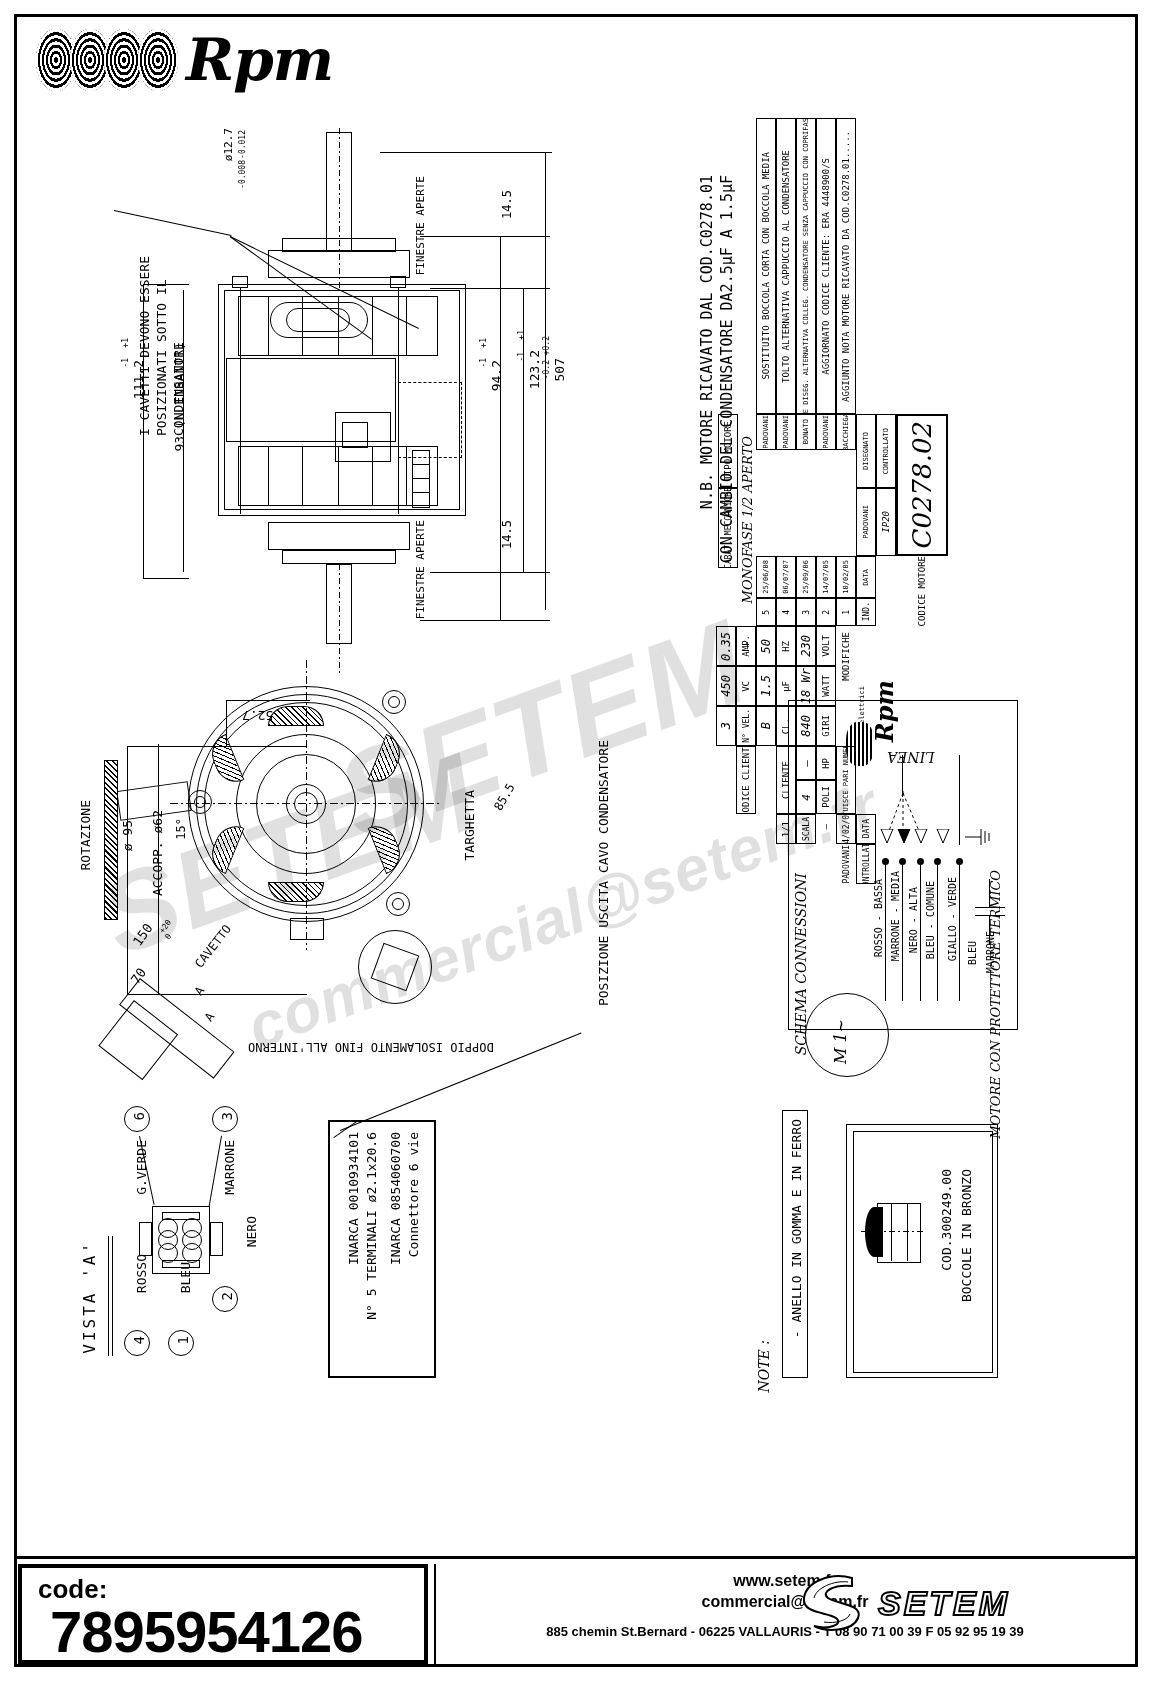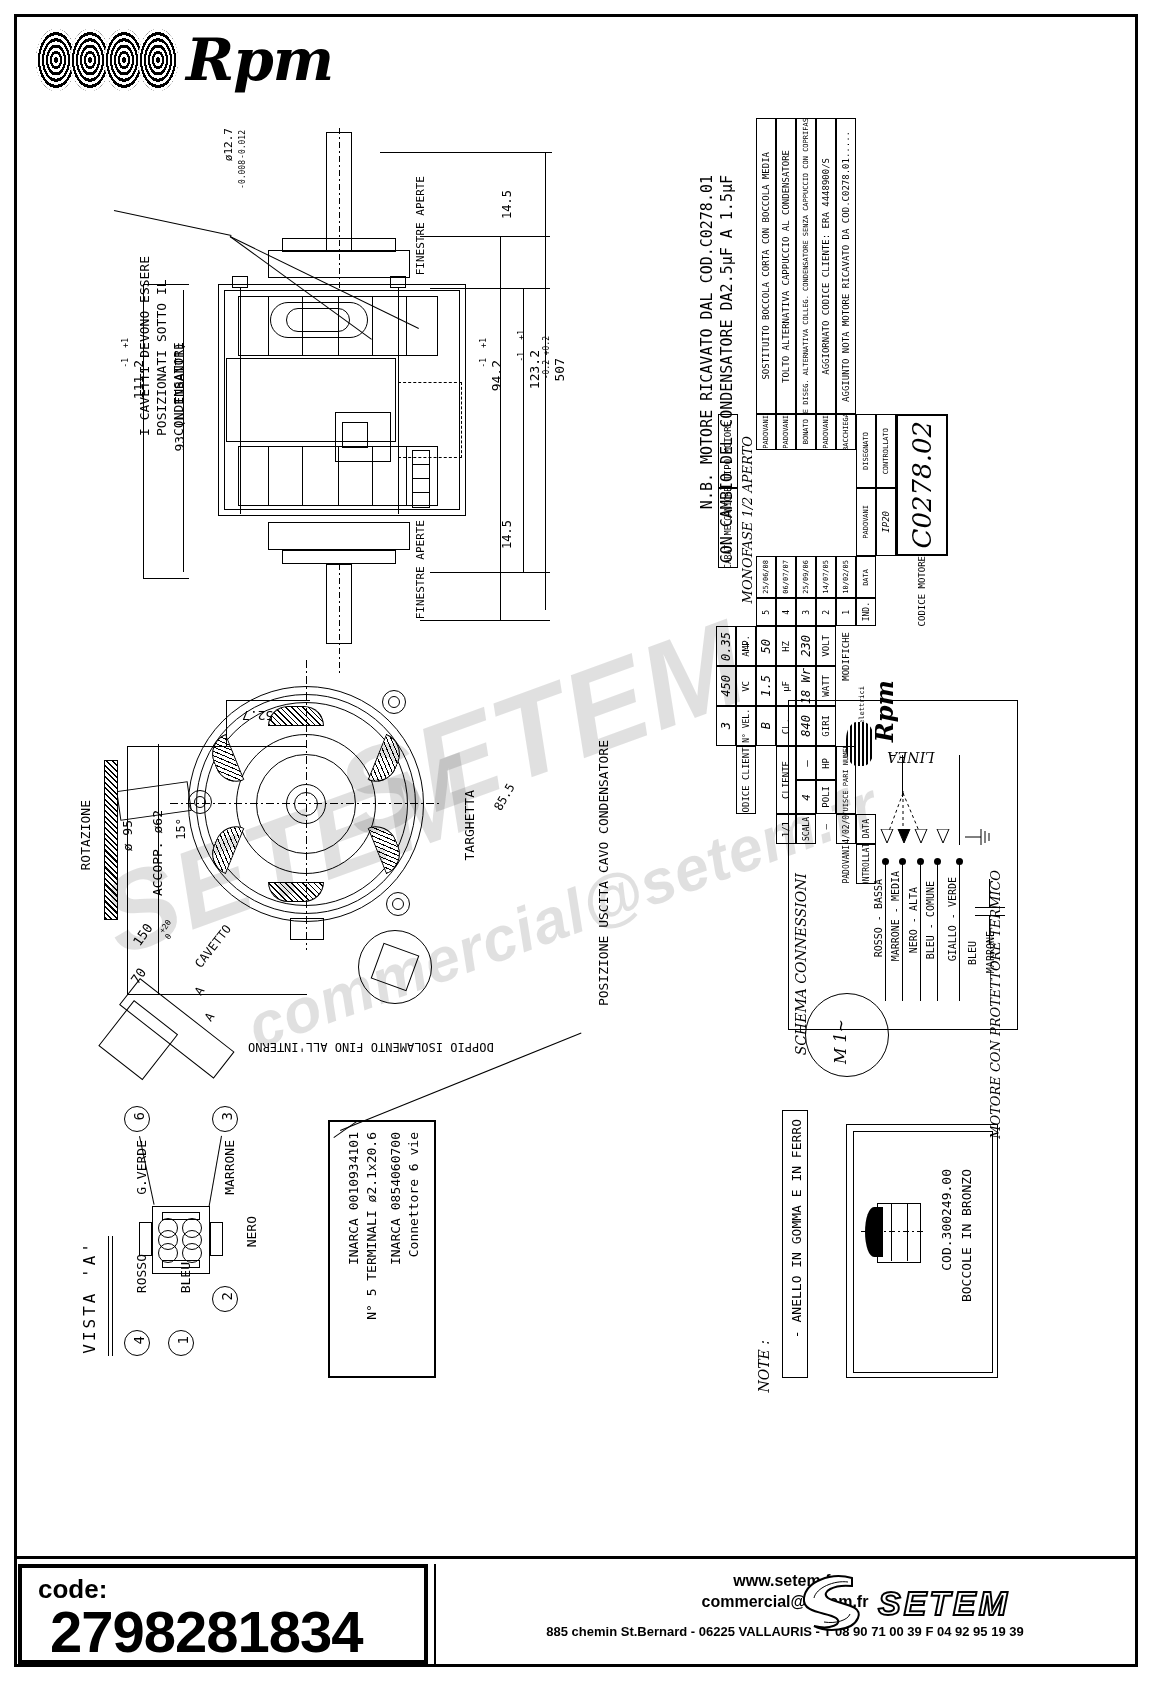"2798281834" div.codenum { text: 2798281834 -> 7895954126 }
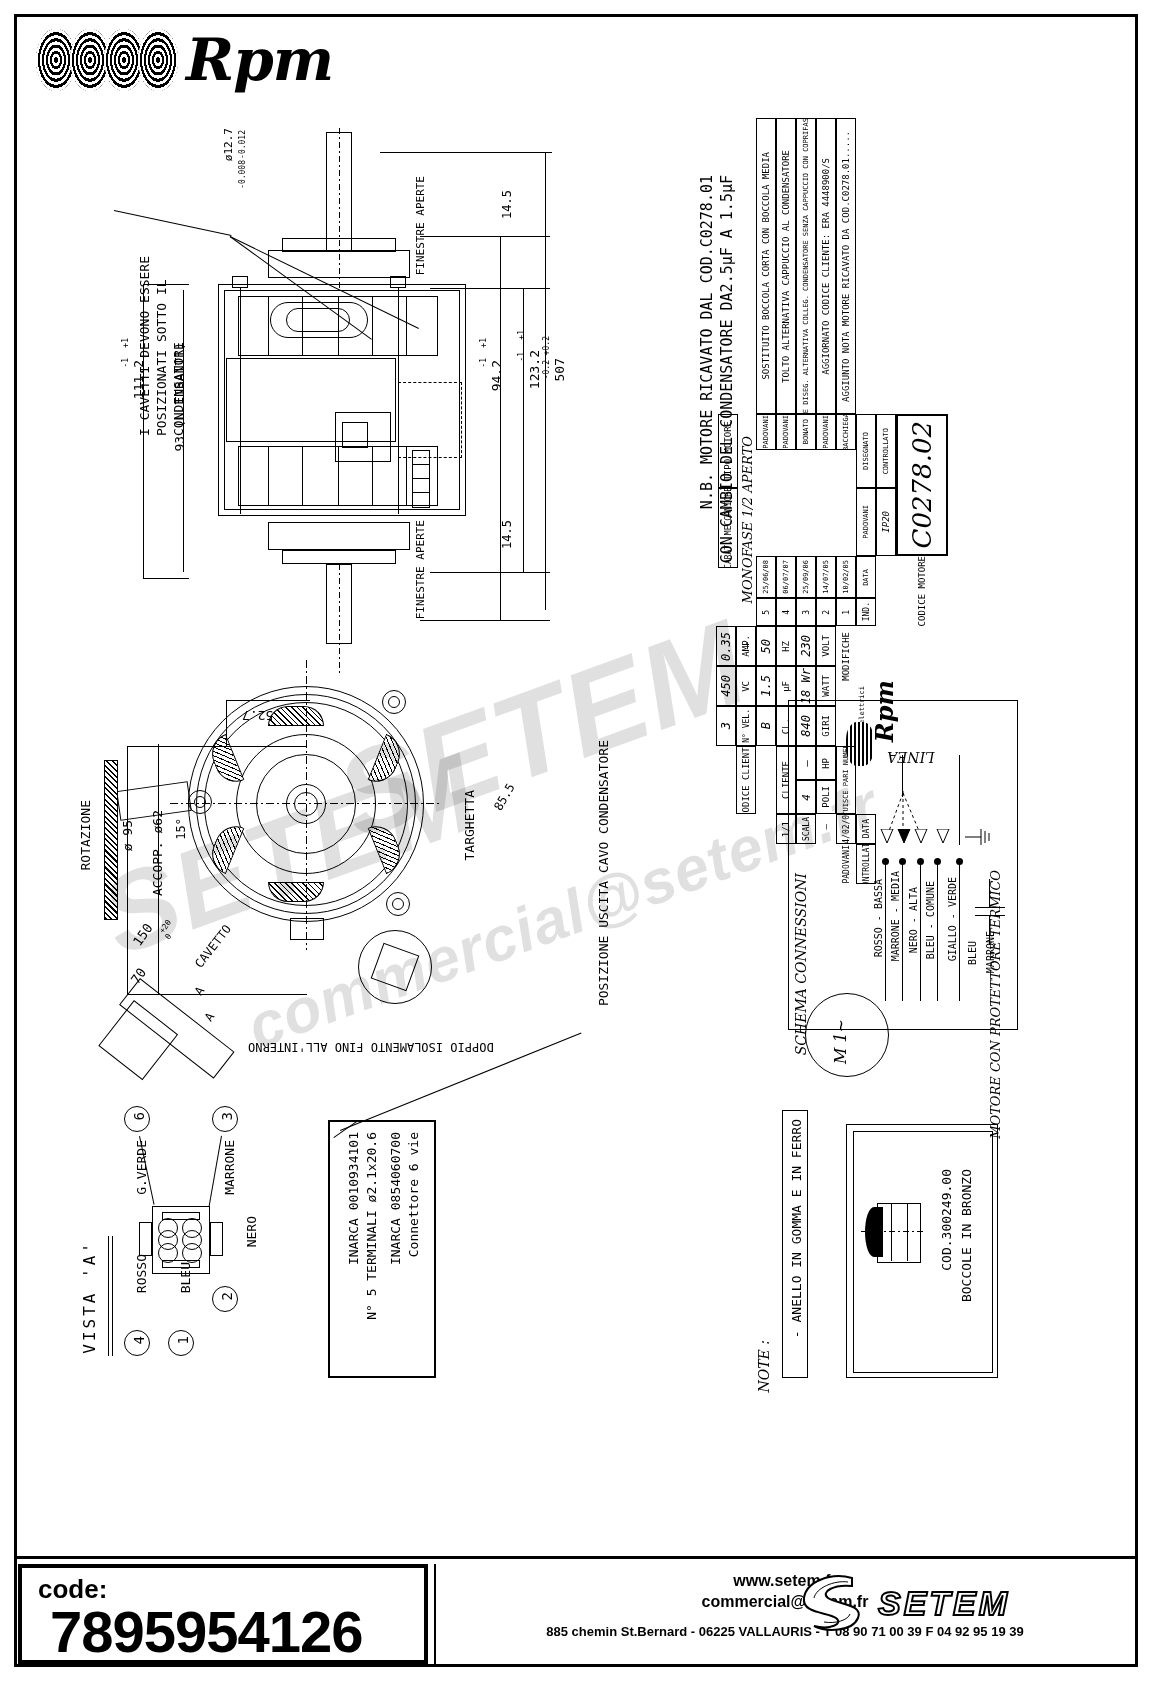"885 chemin St.Bernard - 06225" div.faddr { text: 04 -> 05 }
